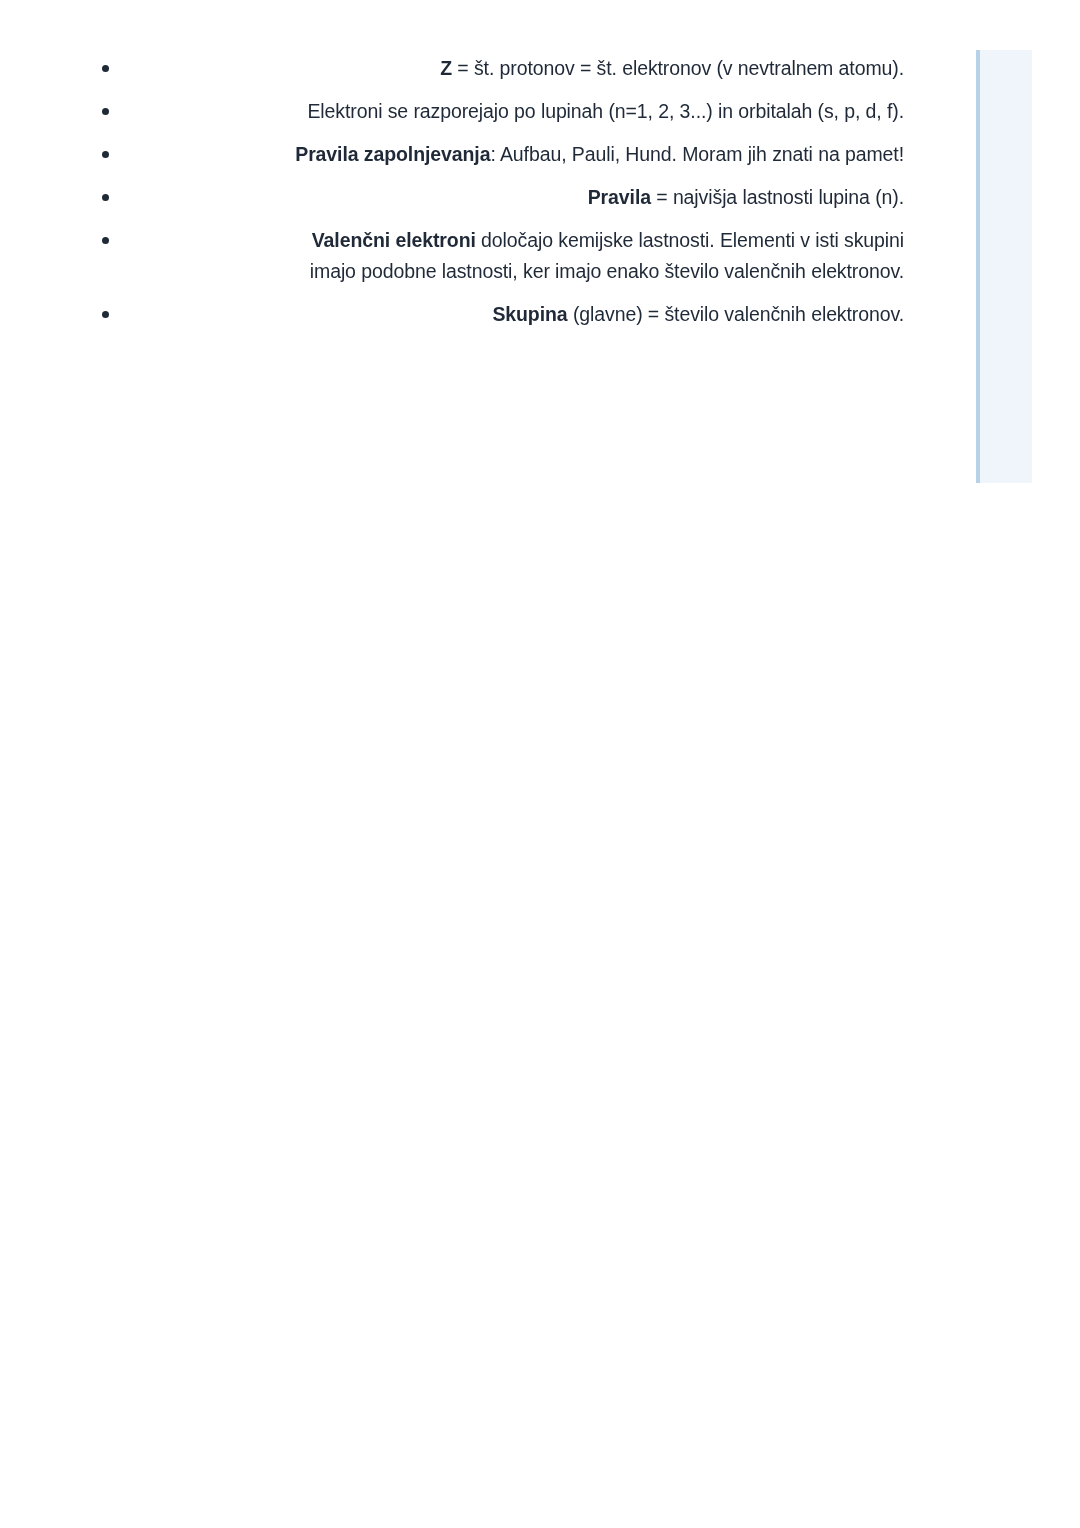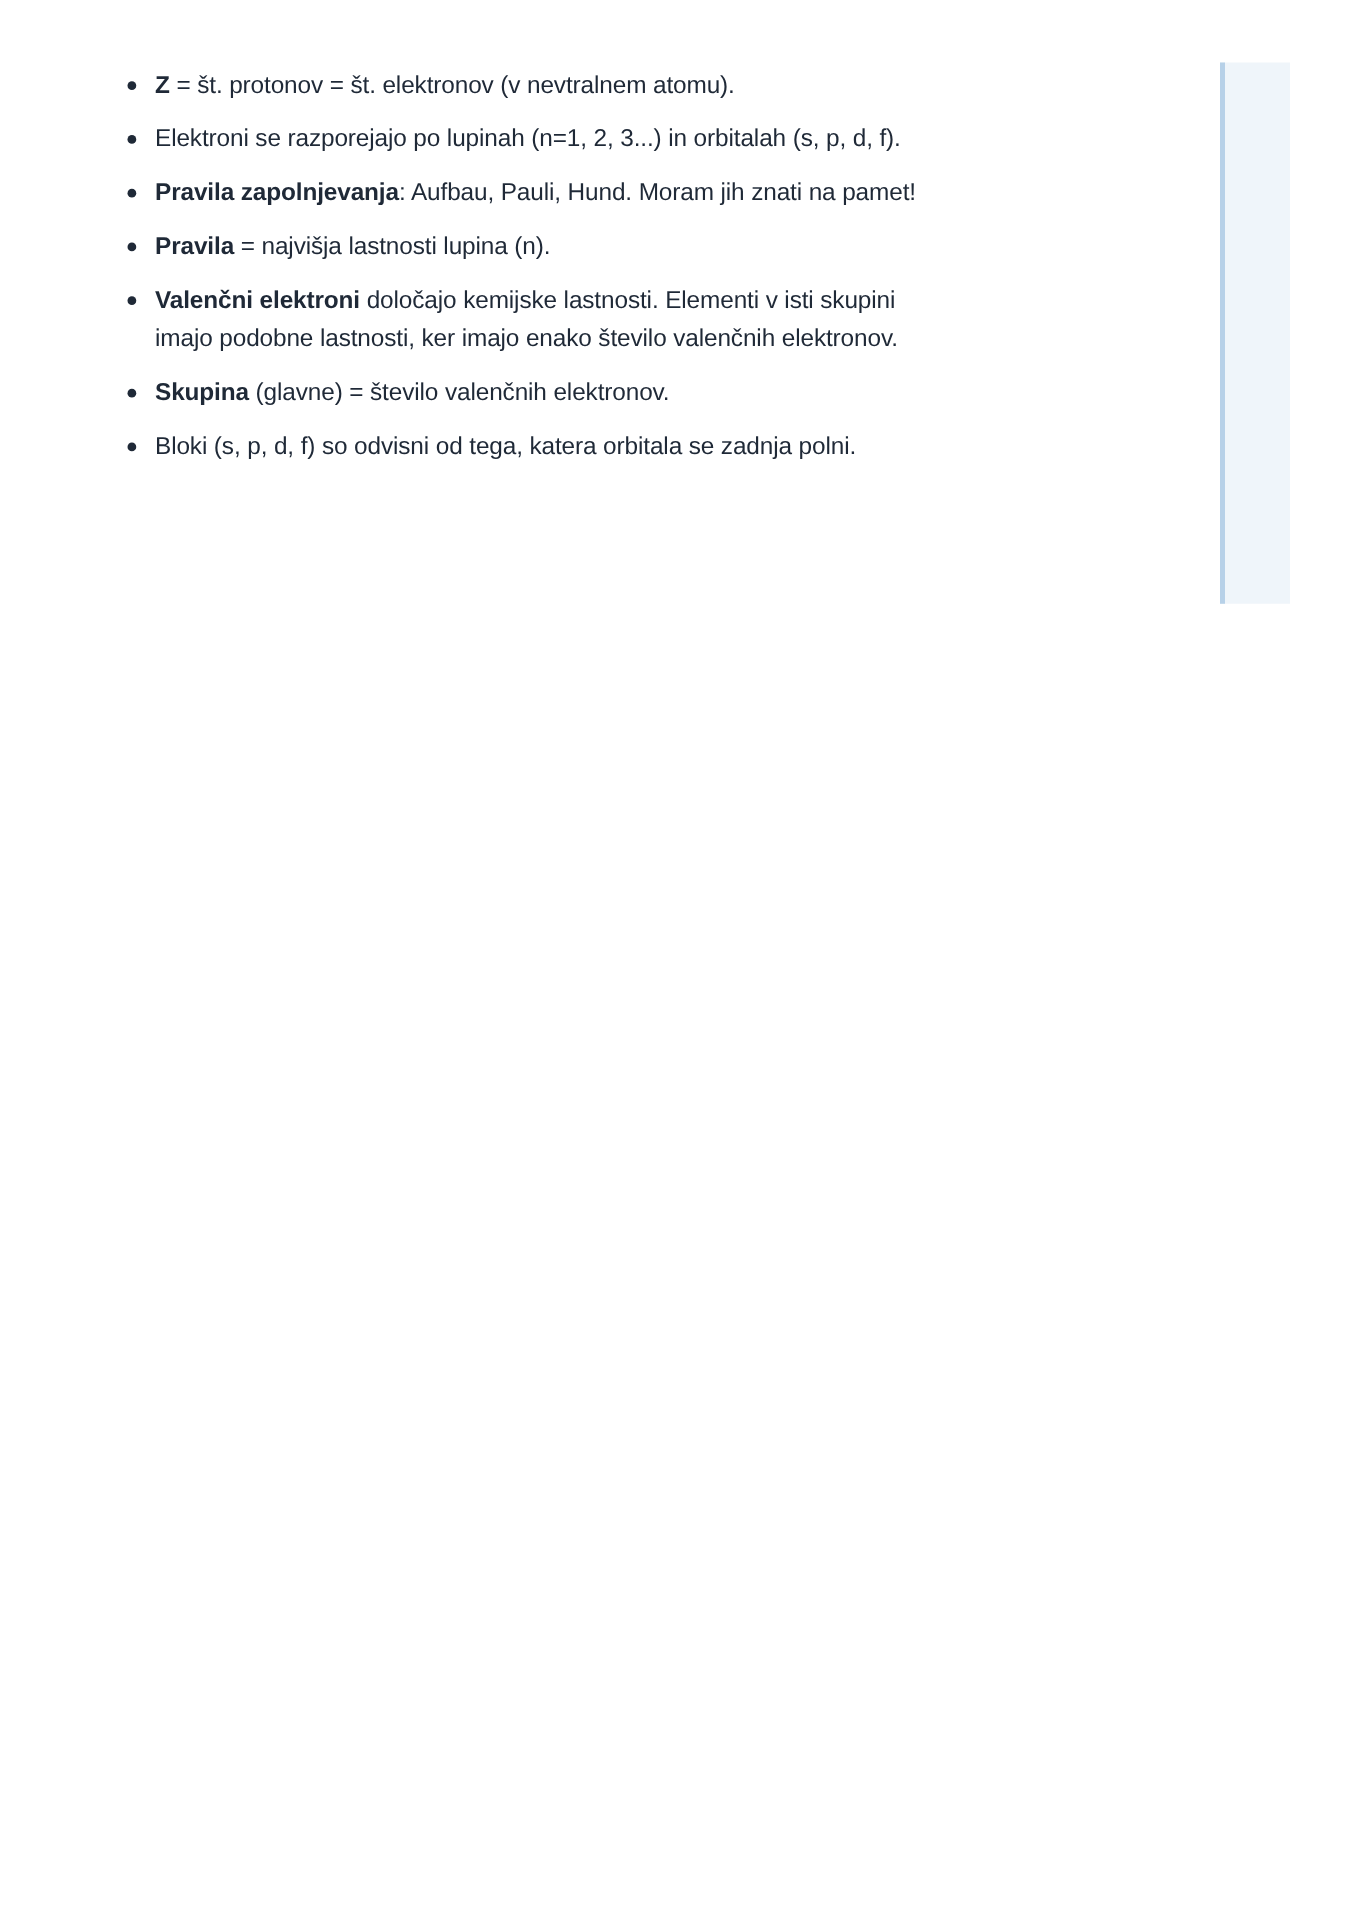"Z = št. protonov =" .page { text-align: none -> right }
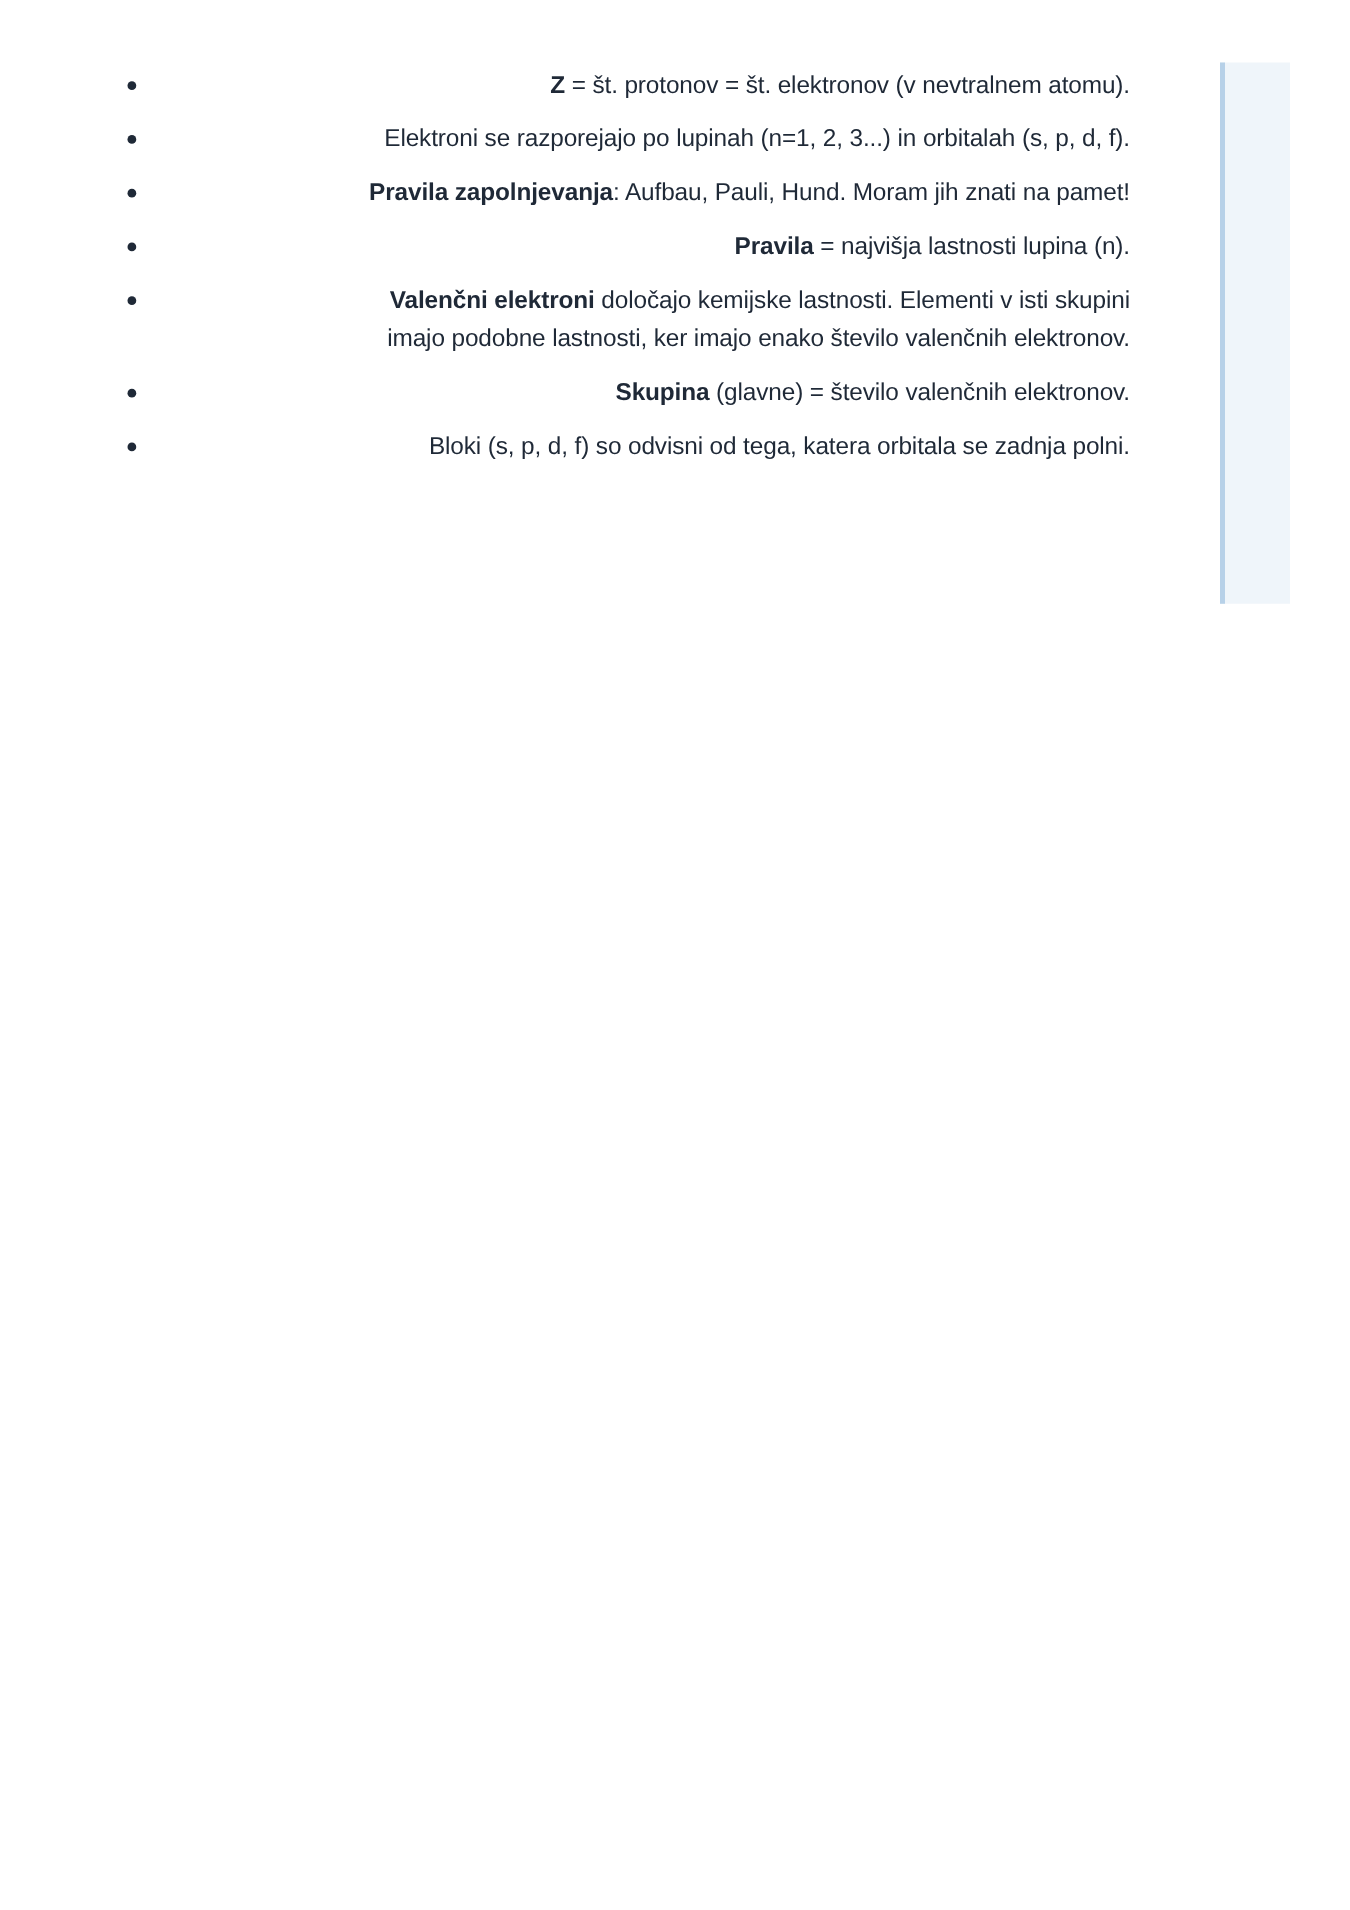"Bloki (s, p, d, f)" li { html: <li><span>Bloki (s, p, d, f) so odvisni od tega, katera orbitala se zadnja polni.</span></li> -> none }
